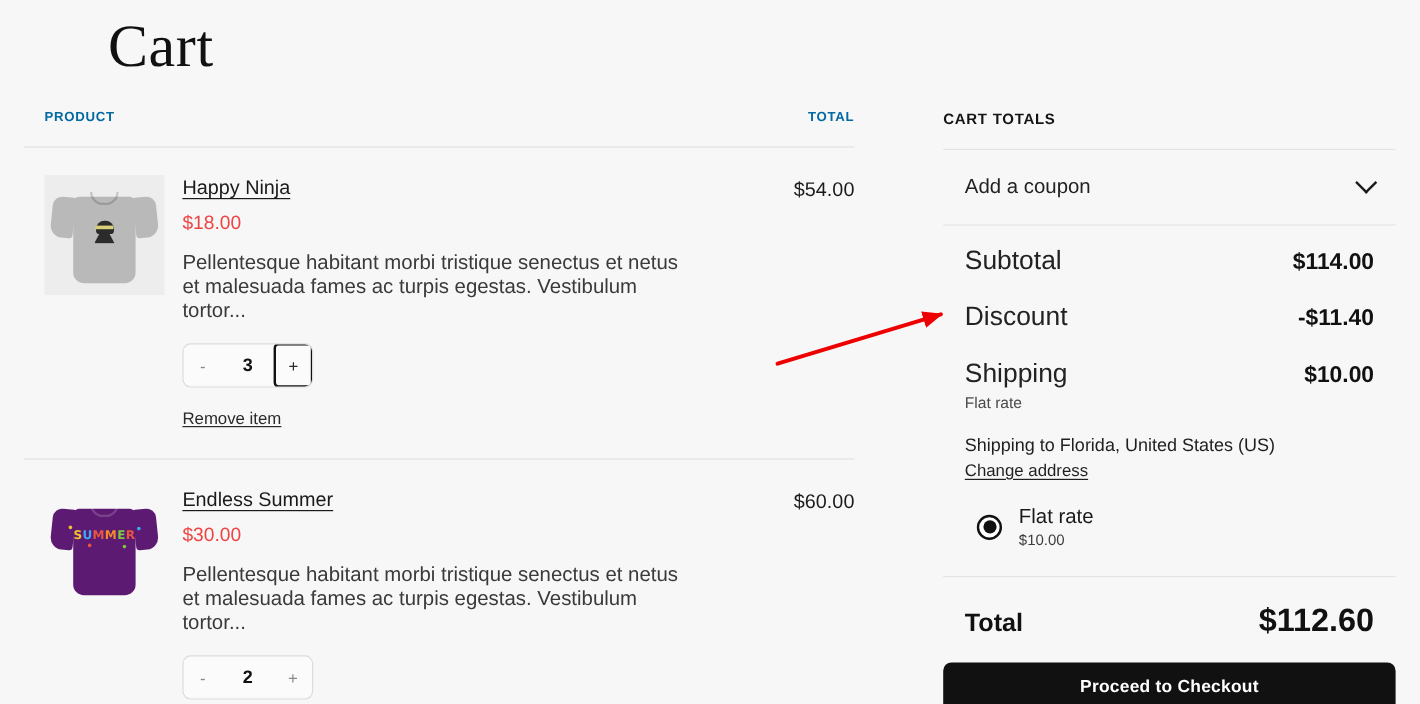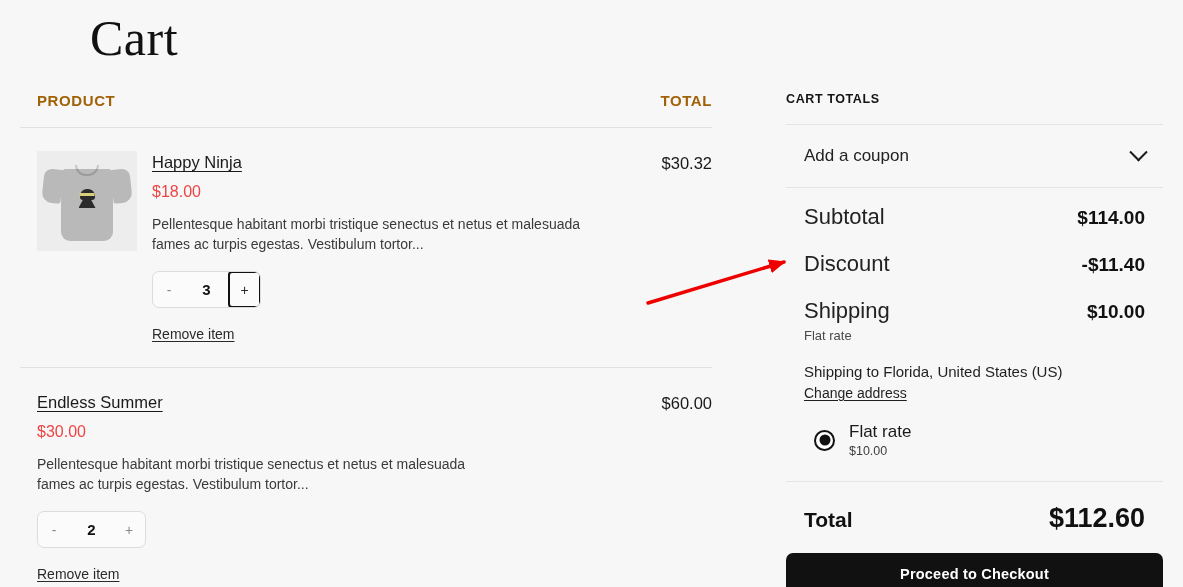"PRODUCT" .col-head { color: #a16207 -> #0369a1; font-size: 15px -> 11px }
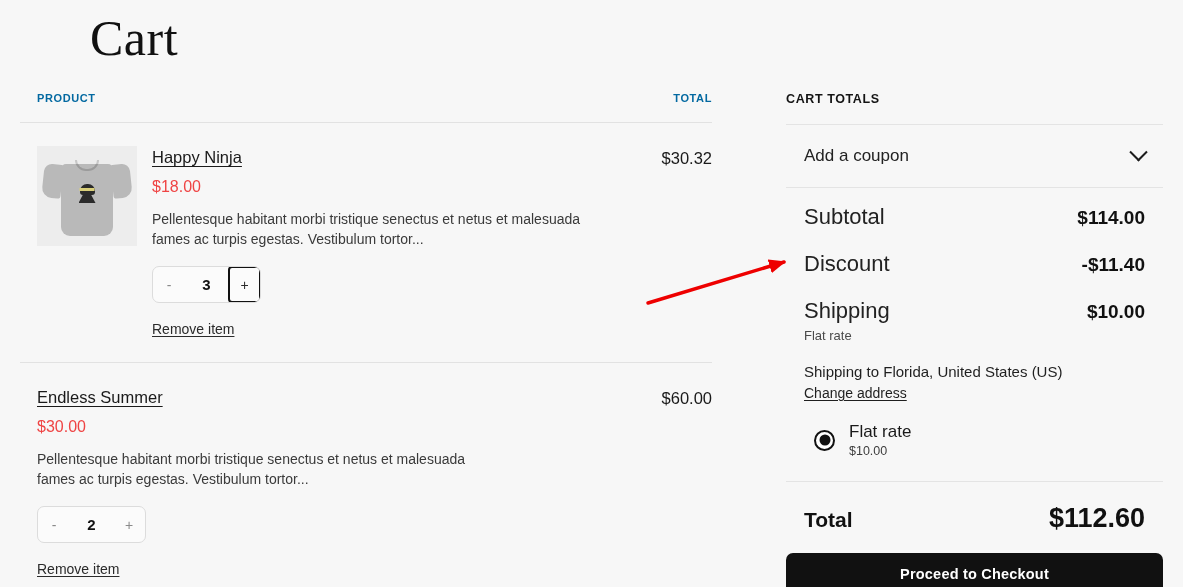"$30.32" div.item-total { text: $30.32 -> $54.00 }
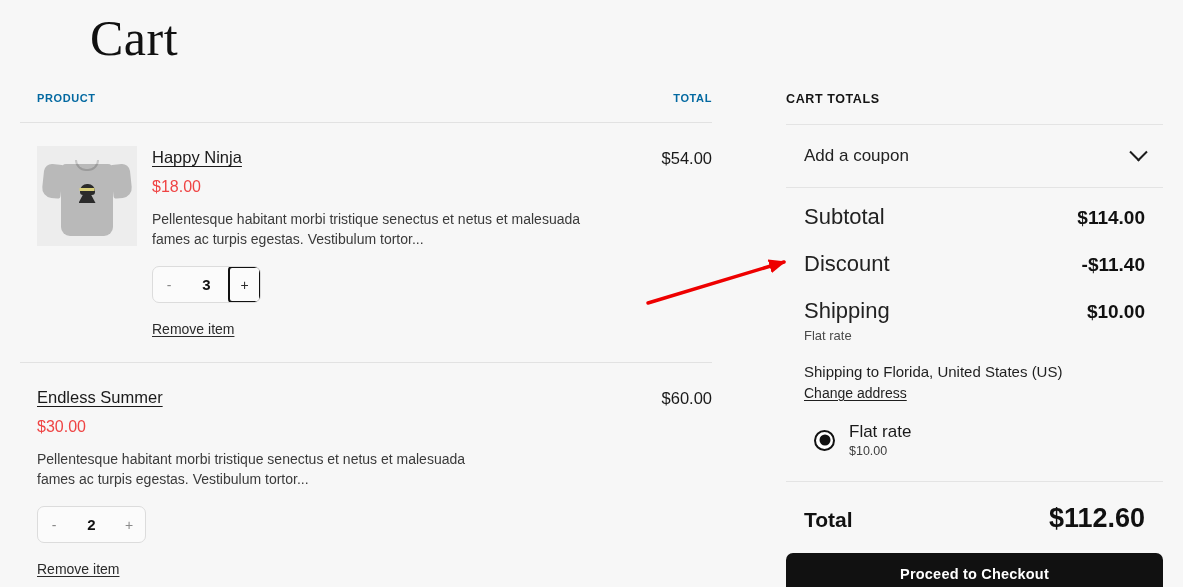"Pellentesque habitant morbi tristique" .item-desc { font-size: 14px -> 17px }
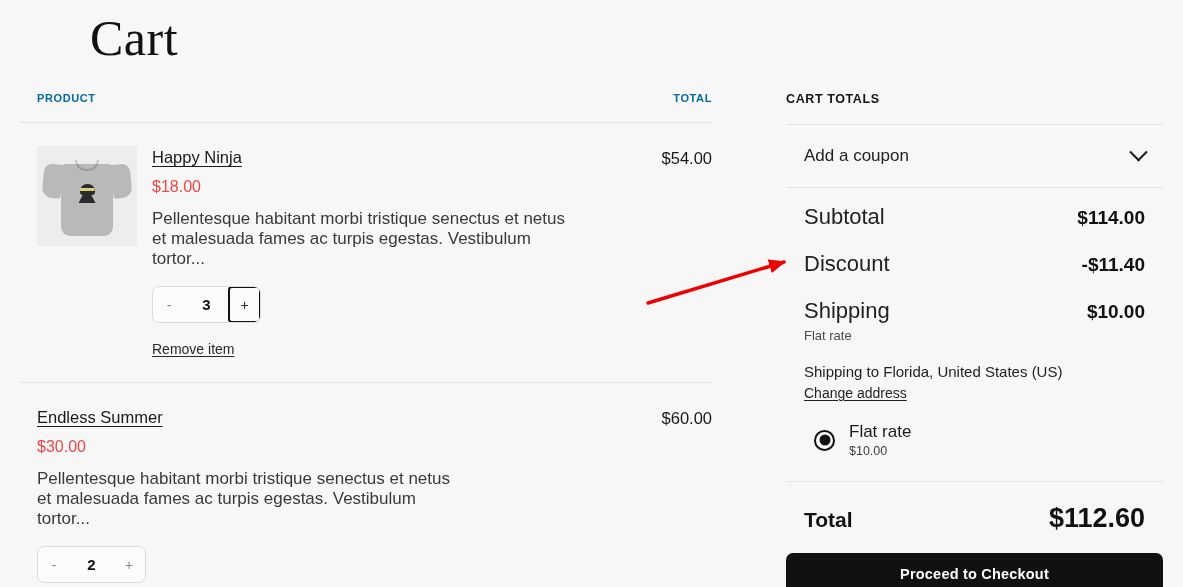"SUMMER" div.thumb { html: none -> <div> <div> <div></div> <div></div> <div></div> <div></div> <div> <i>S</i><i>U</i><i>M</i><i>M</i><i>E</i><i>R</i> <span></span> <span></span> <span></span> <span></span> </div> </div> </div> }
